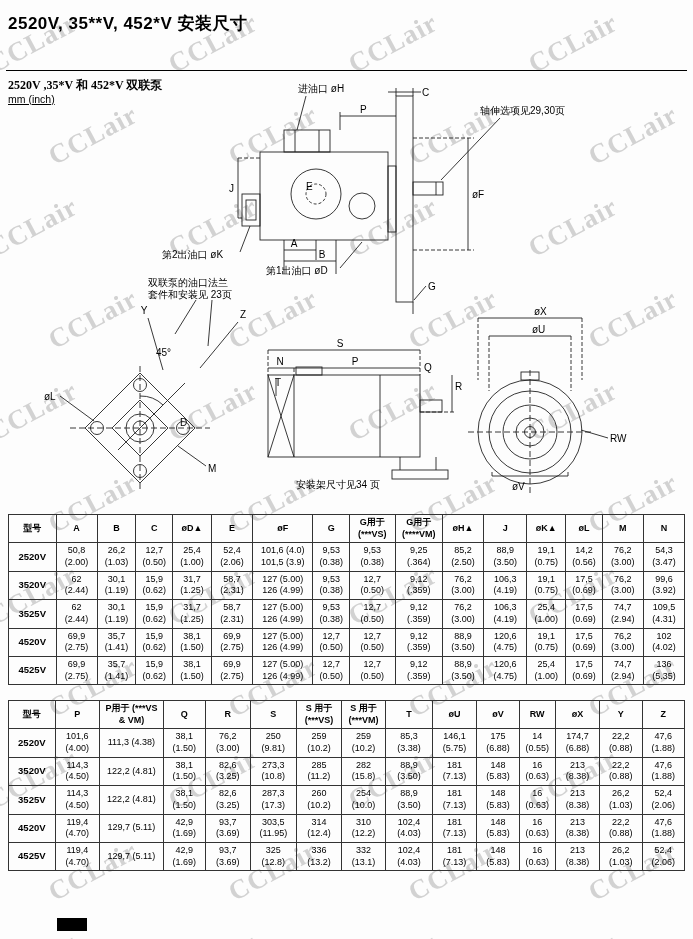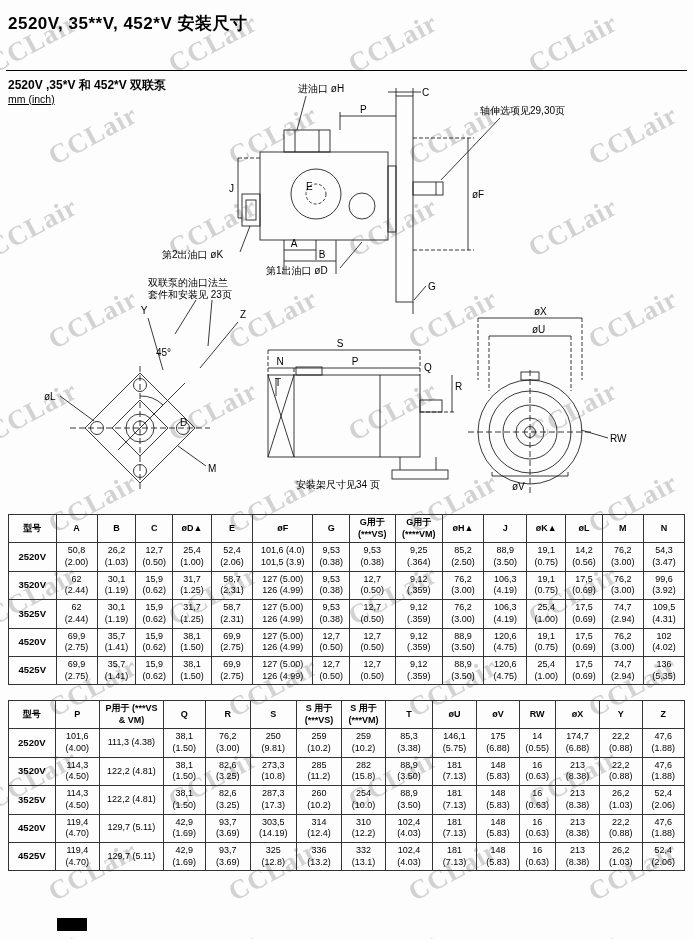"2520V ,35*V 和 452*V 双联泵" .subtitle { font-family: none -> Liberation Serif, serif }
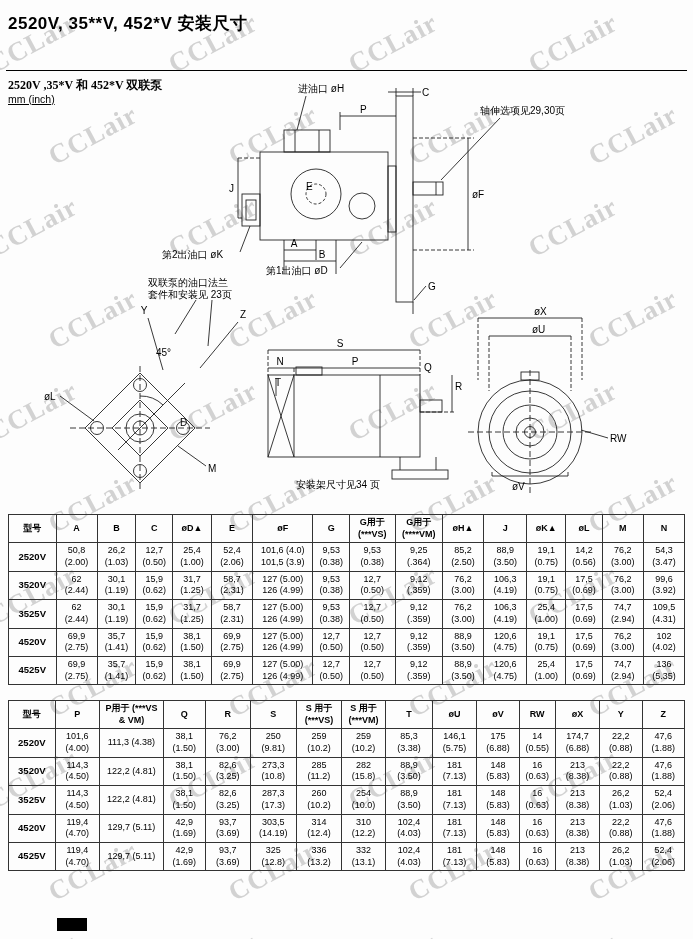"303,5" td { text: 14.19 -> 11.95 }
